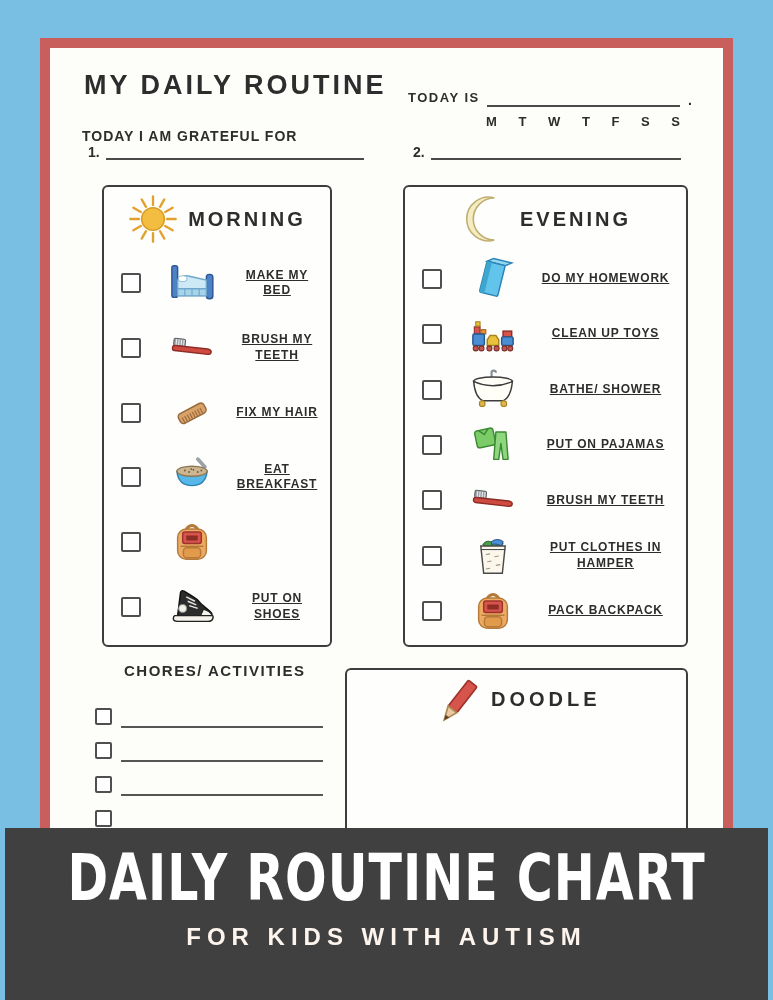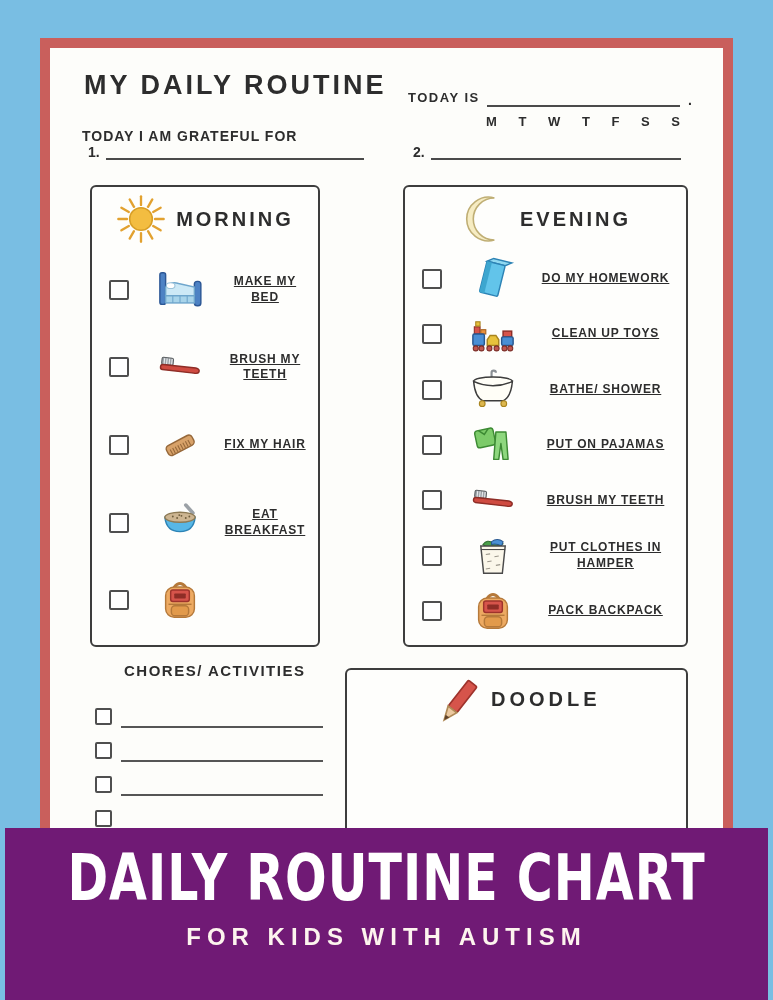"MORNING" #morning-box { left: 40px -> 52px }
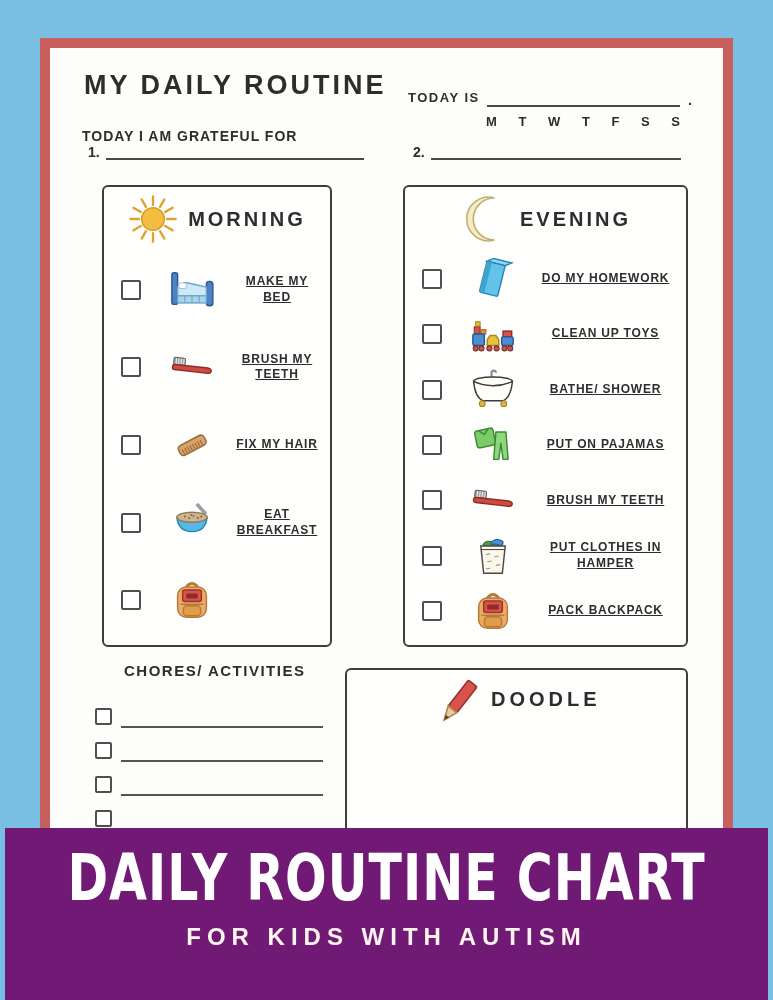"PUT ON SHOES" div.item-row { html: none -> <div> <div></div> <span> <svg> <use></use> </svg> </span> <div>PUT ON SHOES</div> </div> }
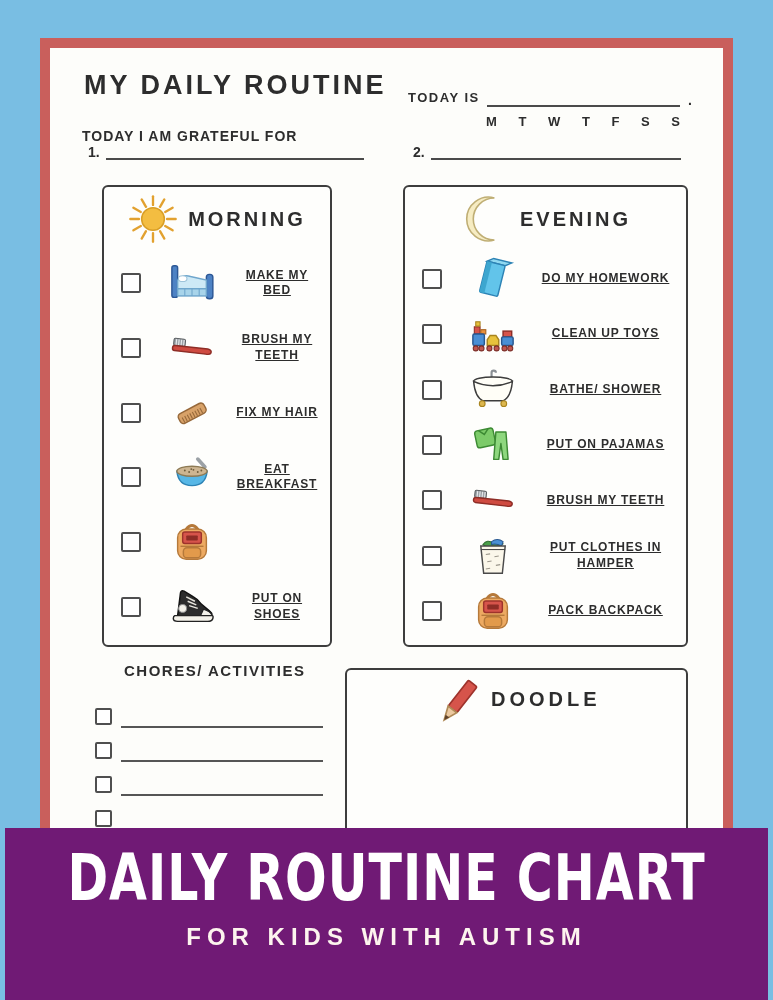"DAILY ROUTINE CHART" .banner { background: #701a75 -> #404040 }
